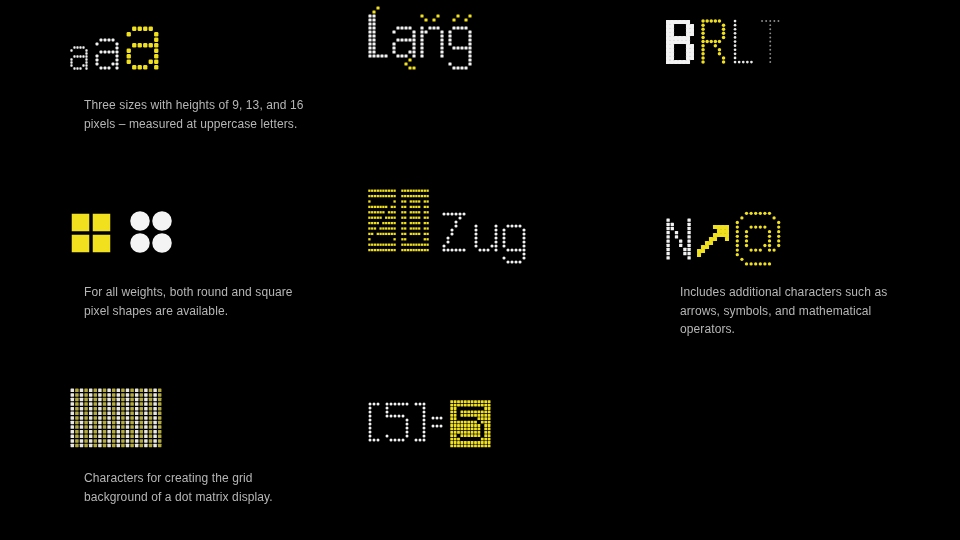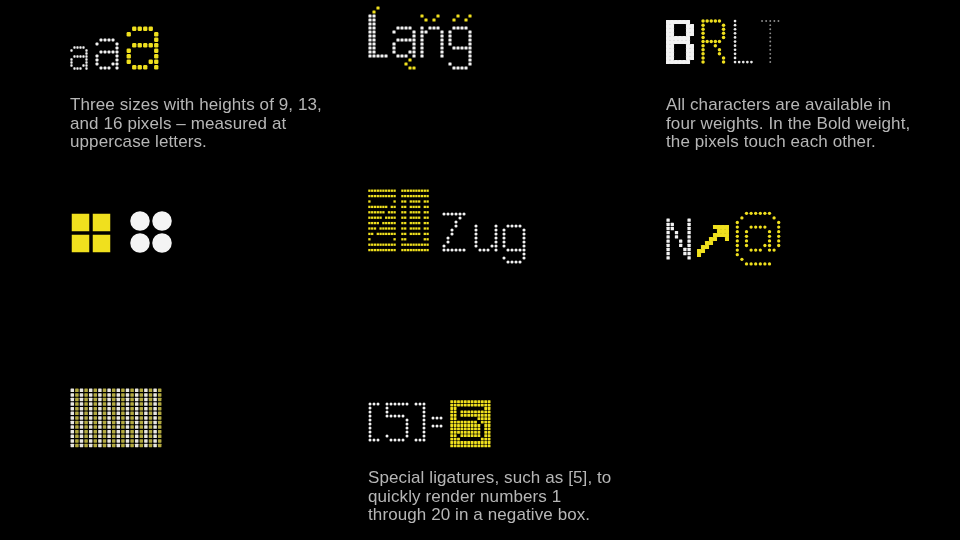"Three sizes with heights of" .desc { font-size: 17px -> 12px; margin: 0 -> 14px }
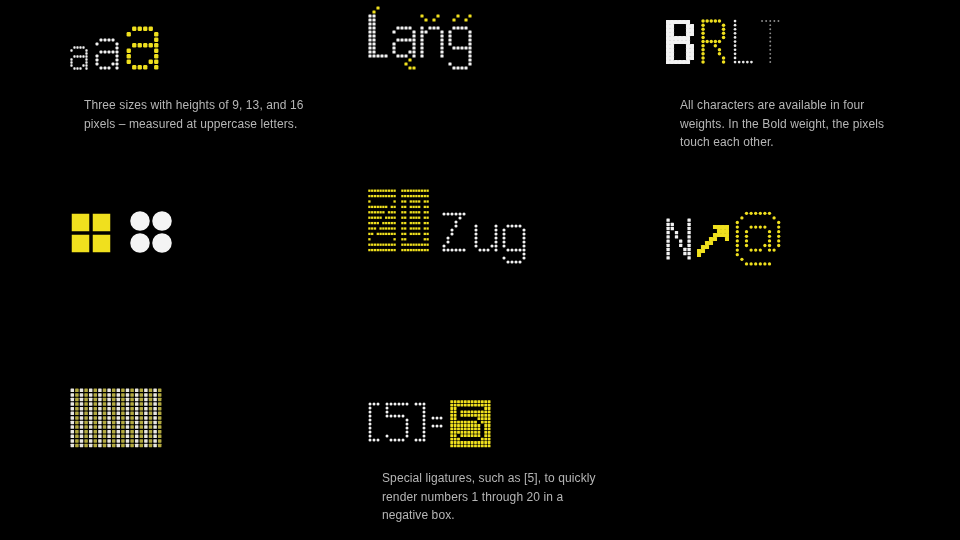"All characters are available in" p.desc { html: <p>All characters are available in four weights. In the Bold weight, the pixels touch each other.</p> -> none }
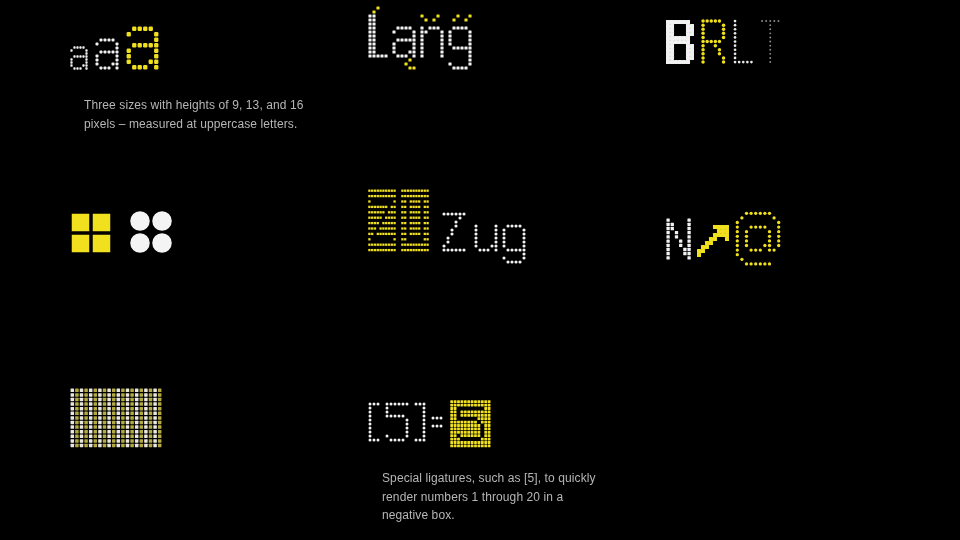"For all weights, both round" p.desc { html: none -> <p>For all weights, both round and square pixel shapes are available.</p> }
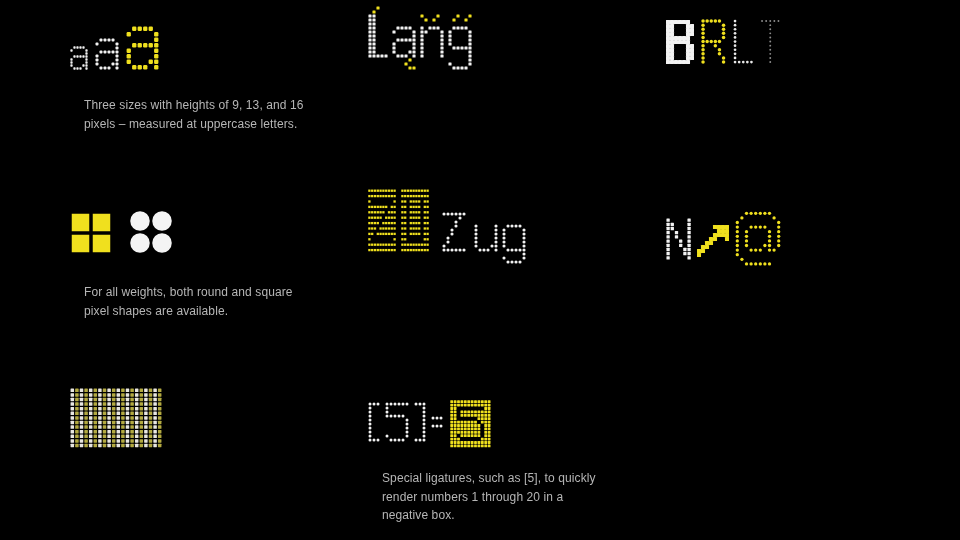"Includes additional characters such as" p.desc { html: none -> <p>Includes additional characters such as arrows, symbols, and mathematical operators.</p> }
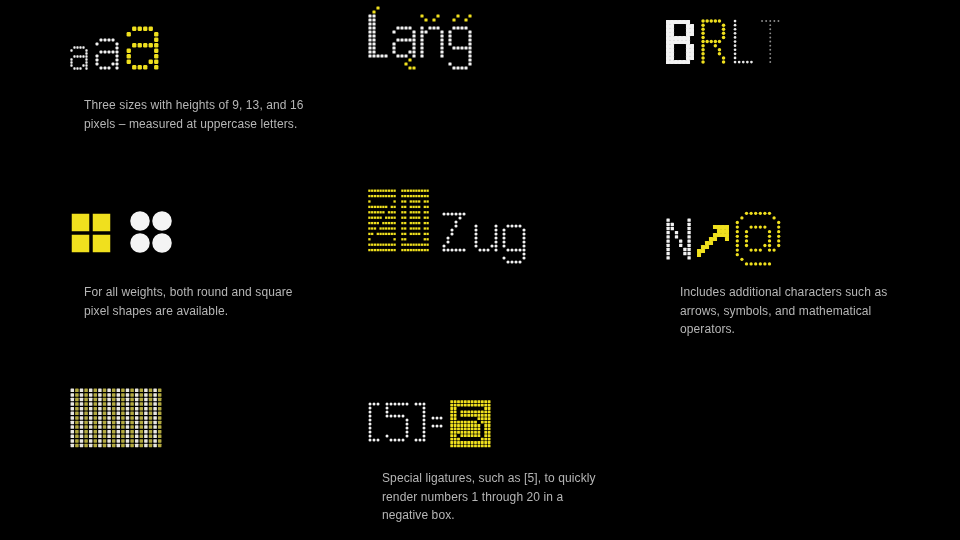"Characters for creating the grid" p.desc { html: none -> <p>Characters for creating the grid background of a dot matrix display.</p> }
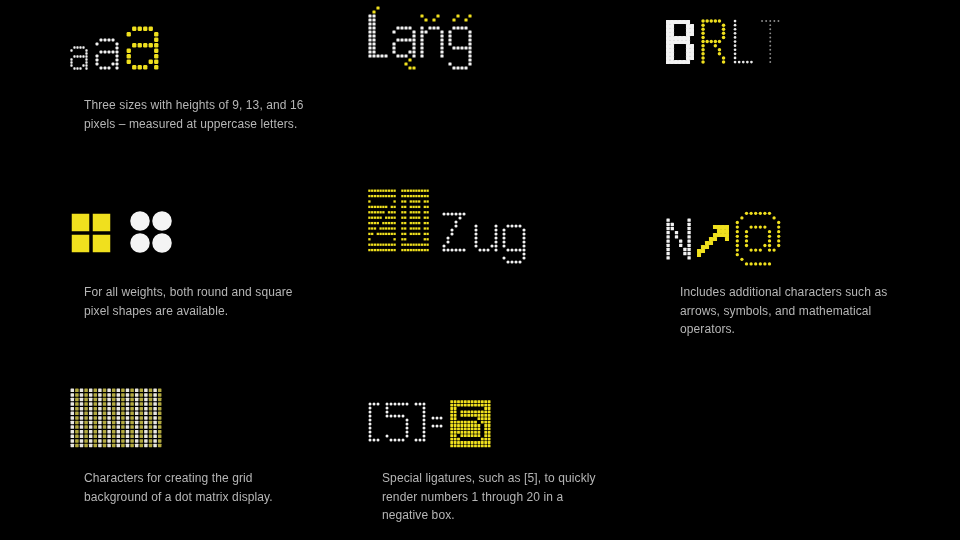"Special ligatures, such as [5]," p.desc { html: <p>Special ligatures, such as [5], to quickly render numbers 1 through 20 in a negative box.</p> -> none }
